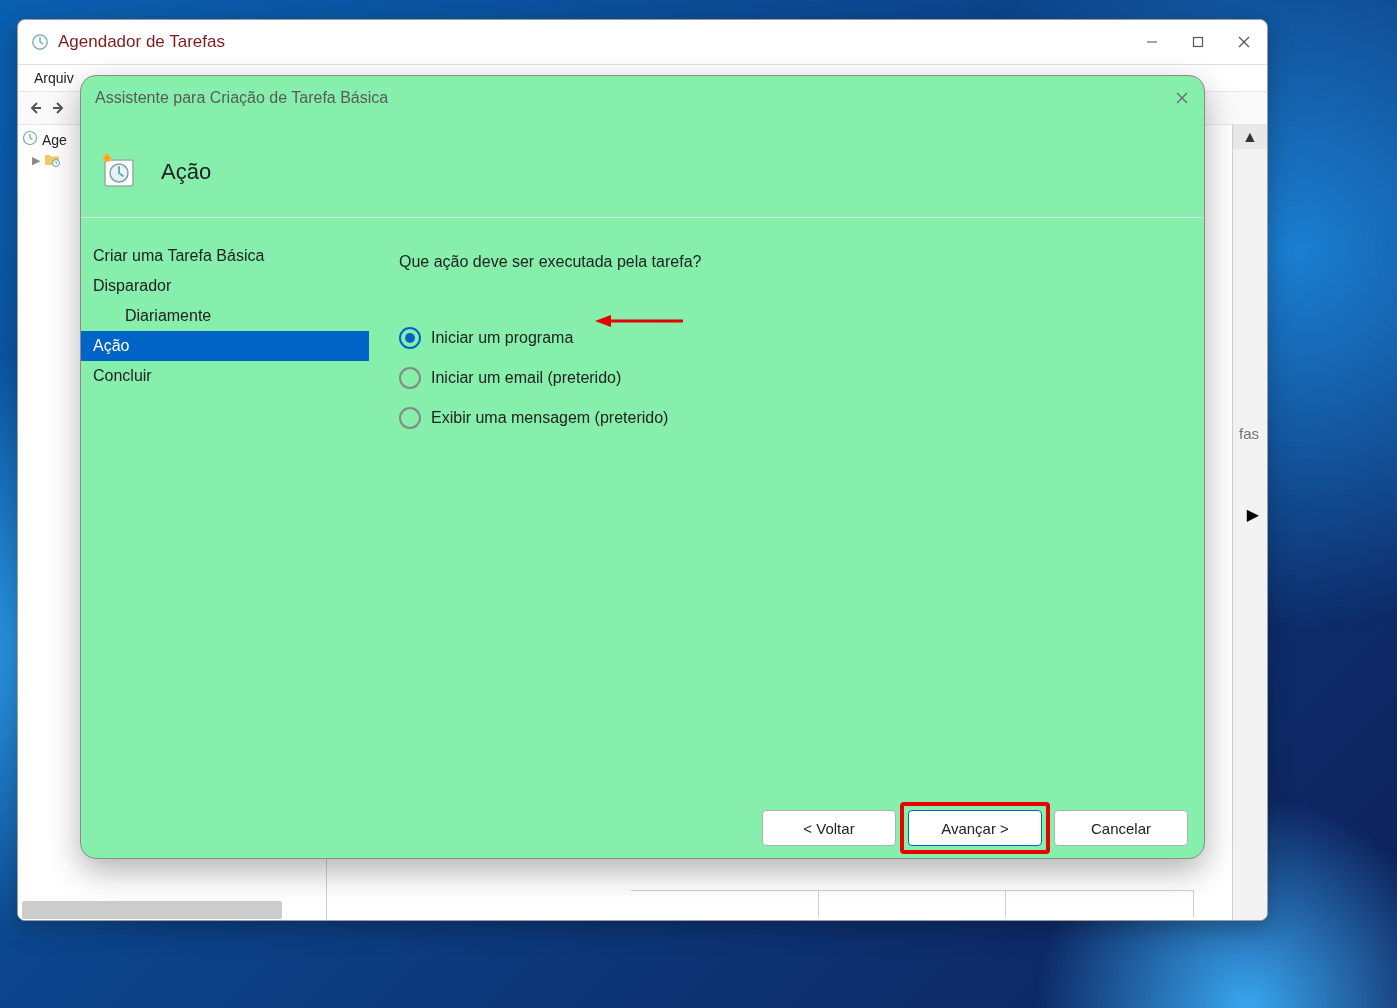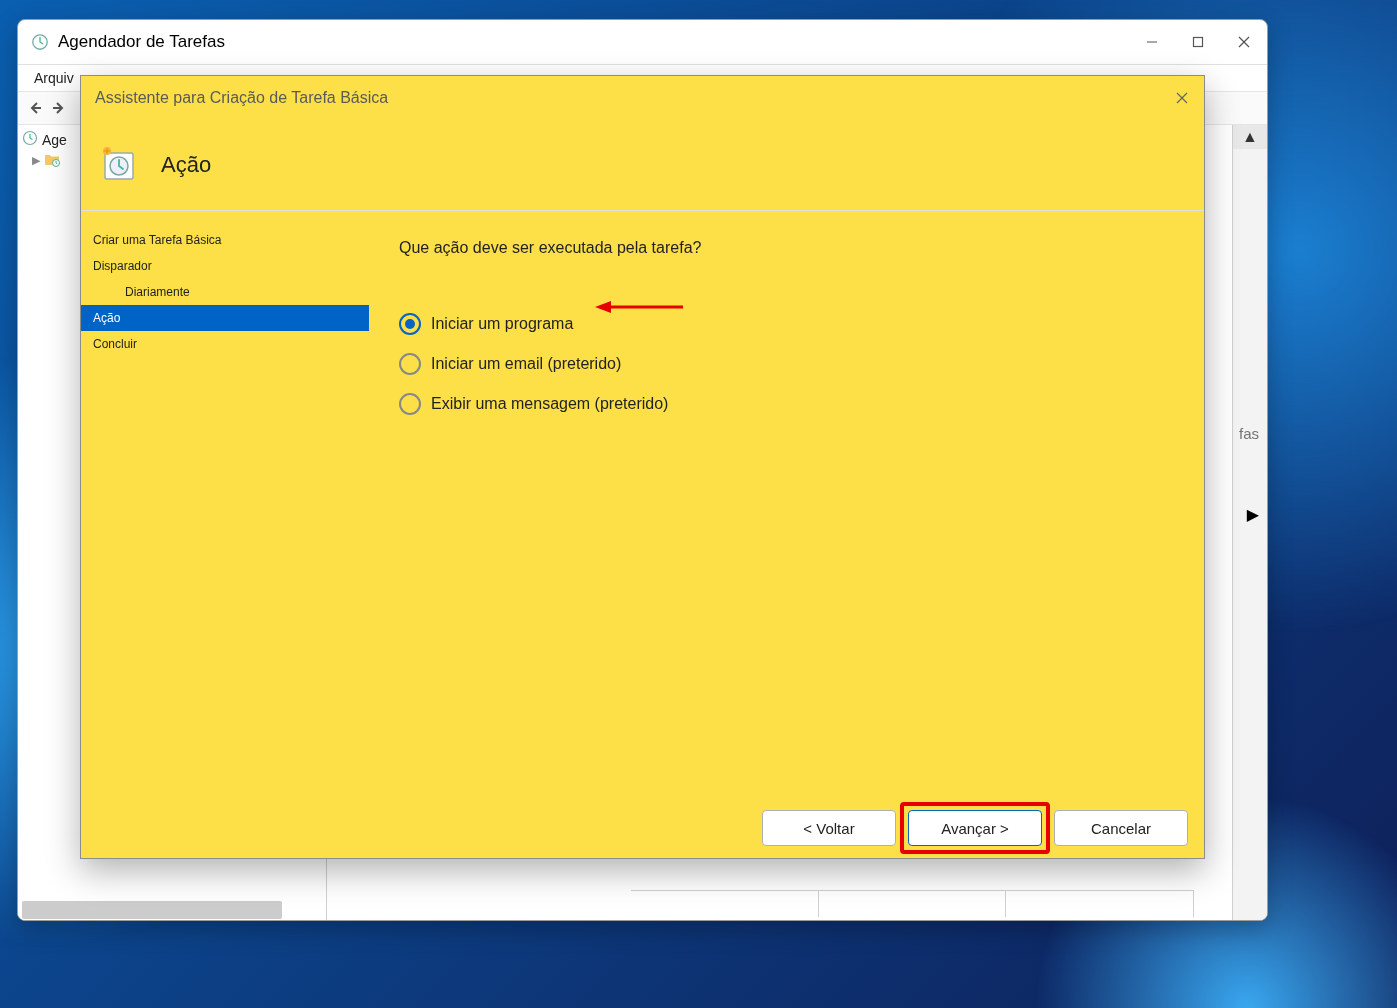"Agendador de Tarefas" .parent-titlebar { color: #000000 -> #7f1d1d }
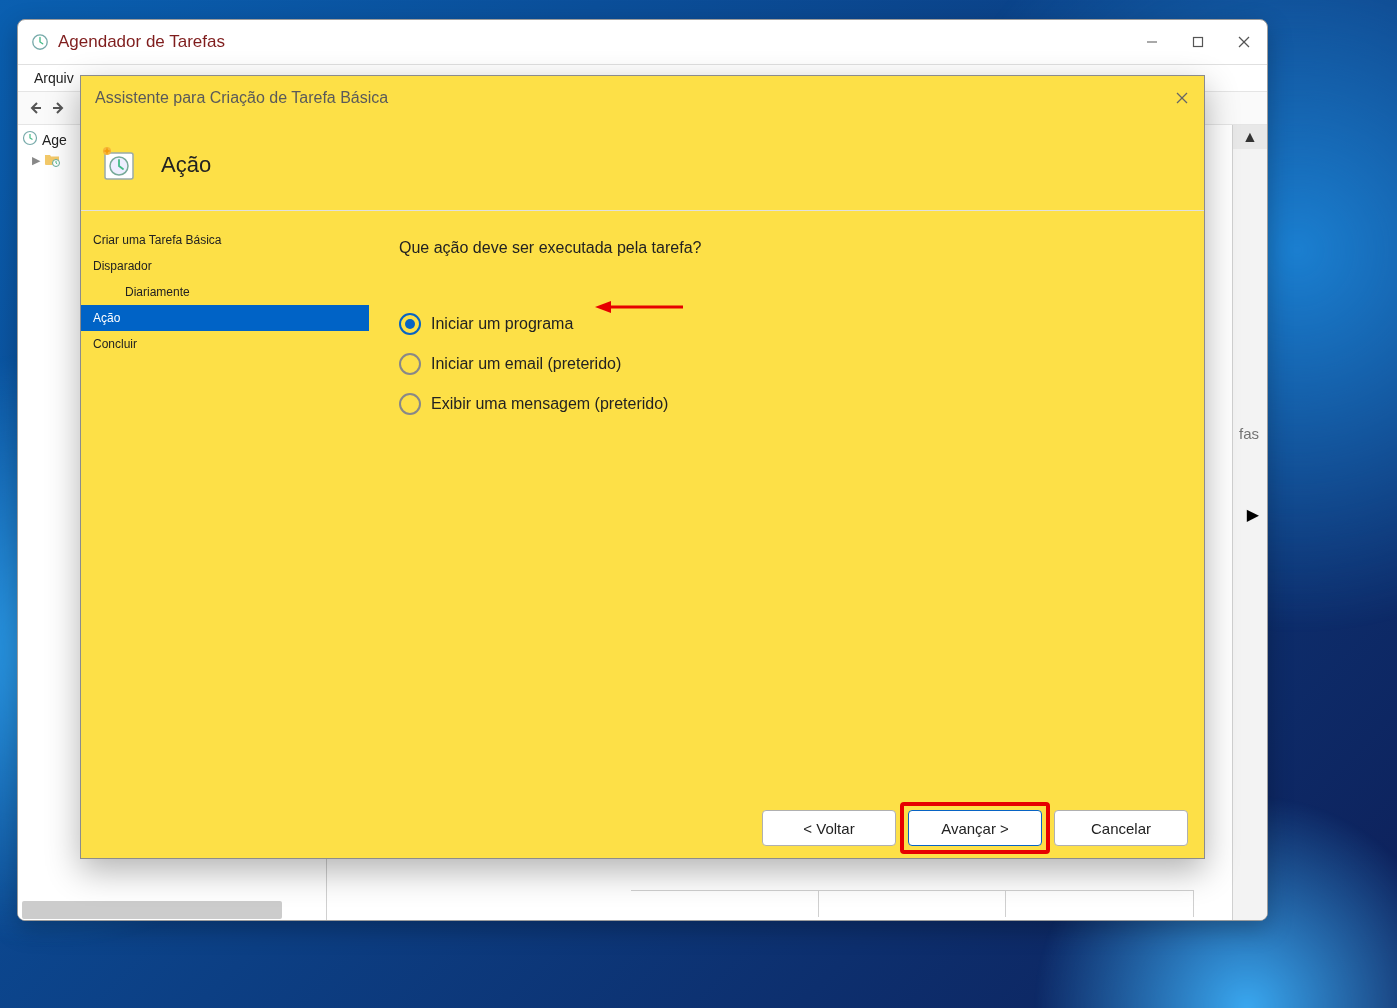"Assistente para Criação de Tarefa" .dialog { background: #fde047 -> #86efac; border-radius: 0 -> 16px; gap: none -> 7px }
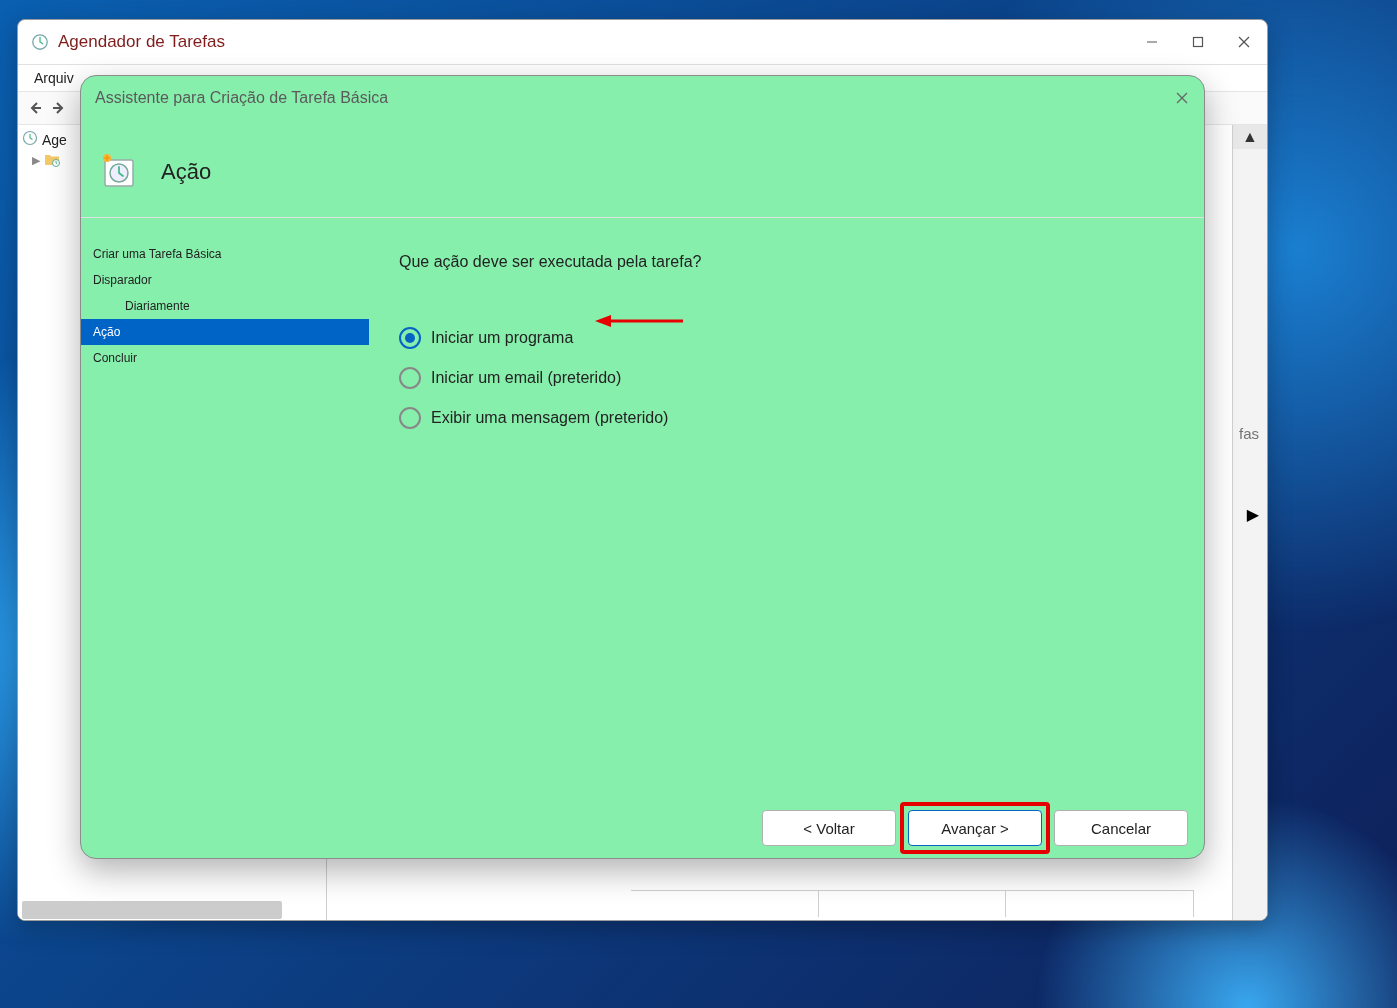"Criar uma Tarefa Básica" .nav-item { font-size: 12px -> 16px }
